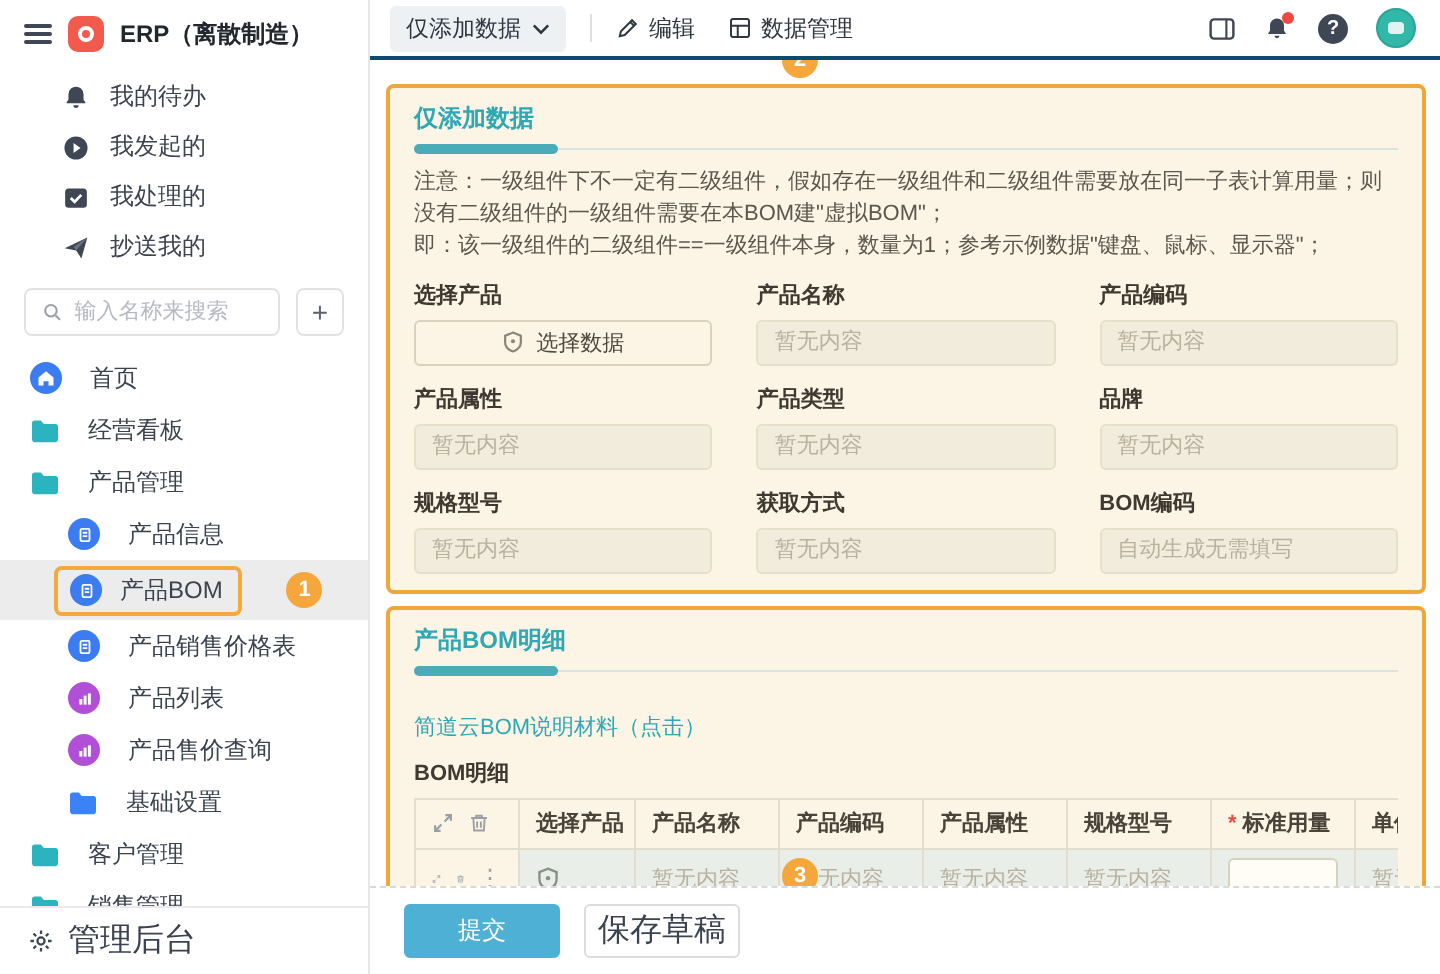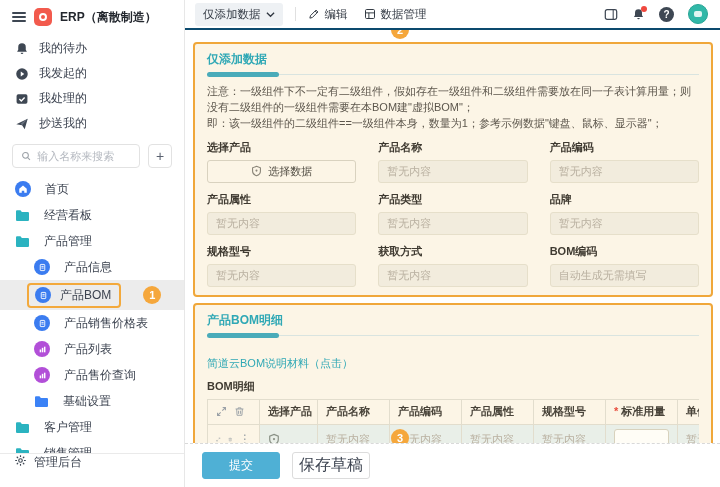"我的待办" .quick { padding: 4px 0 2px -> 4px 16px 2px }
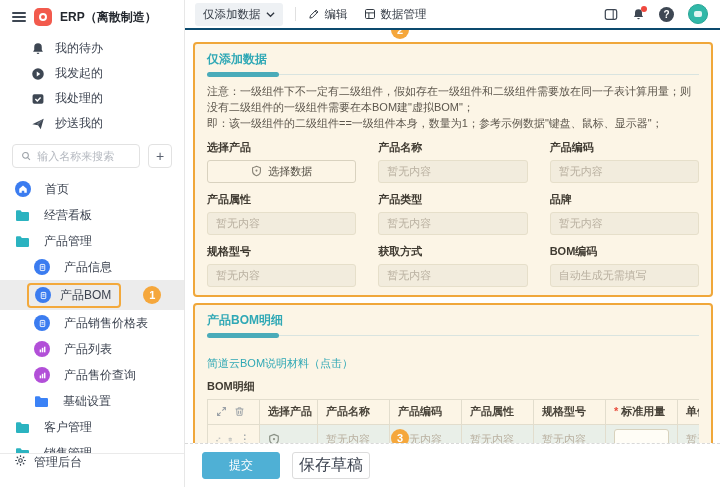"管理后台" .side-bottom { align-items: none -> center; font-size: 12px -> 16px }
